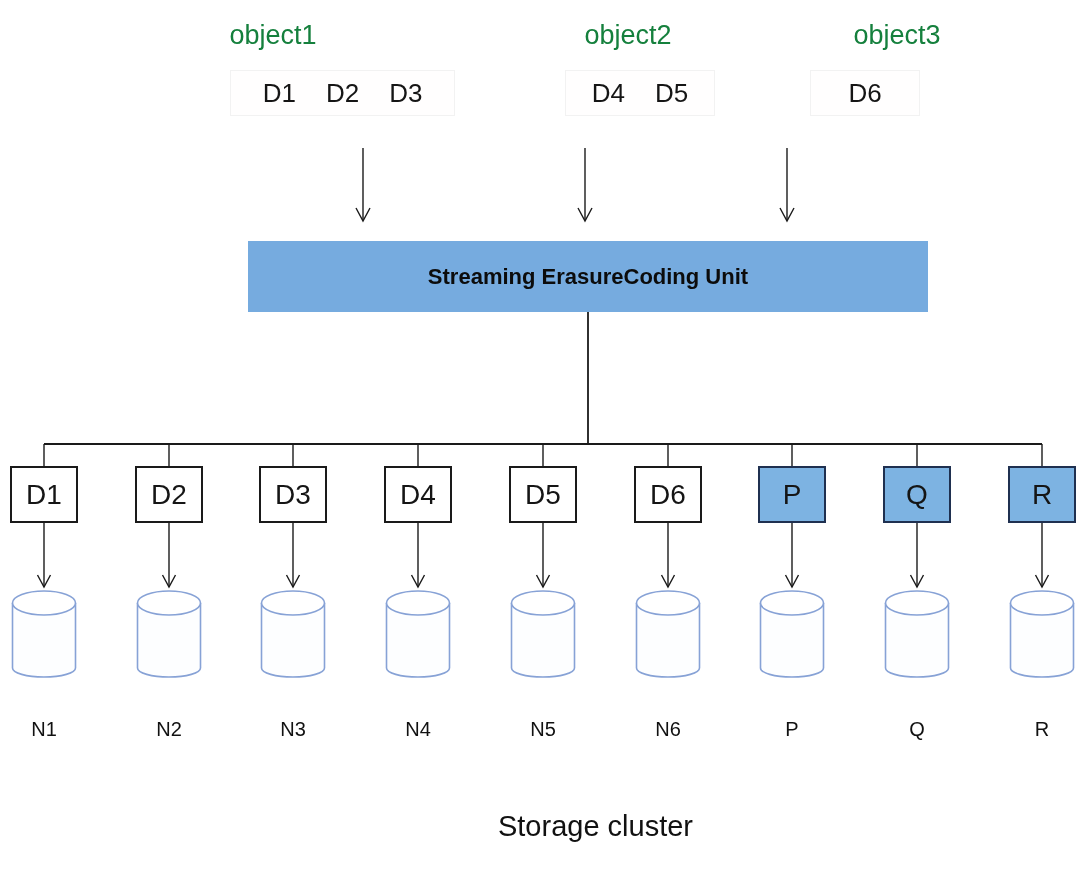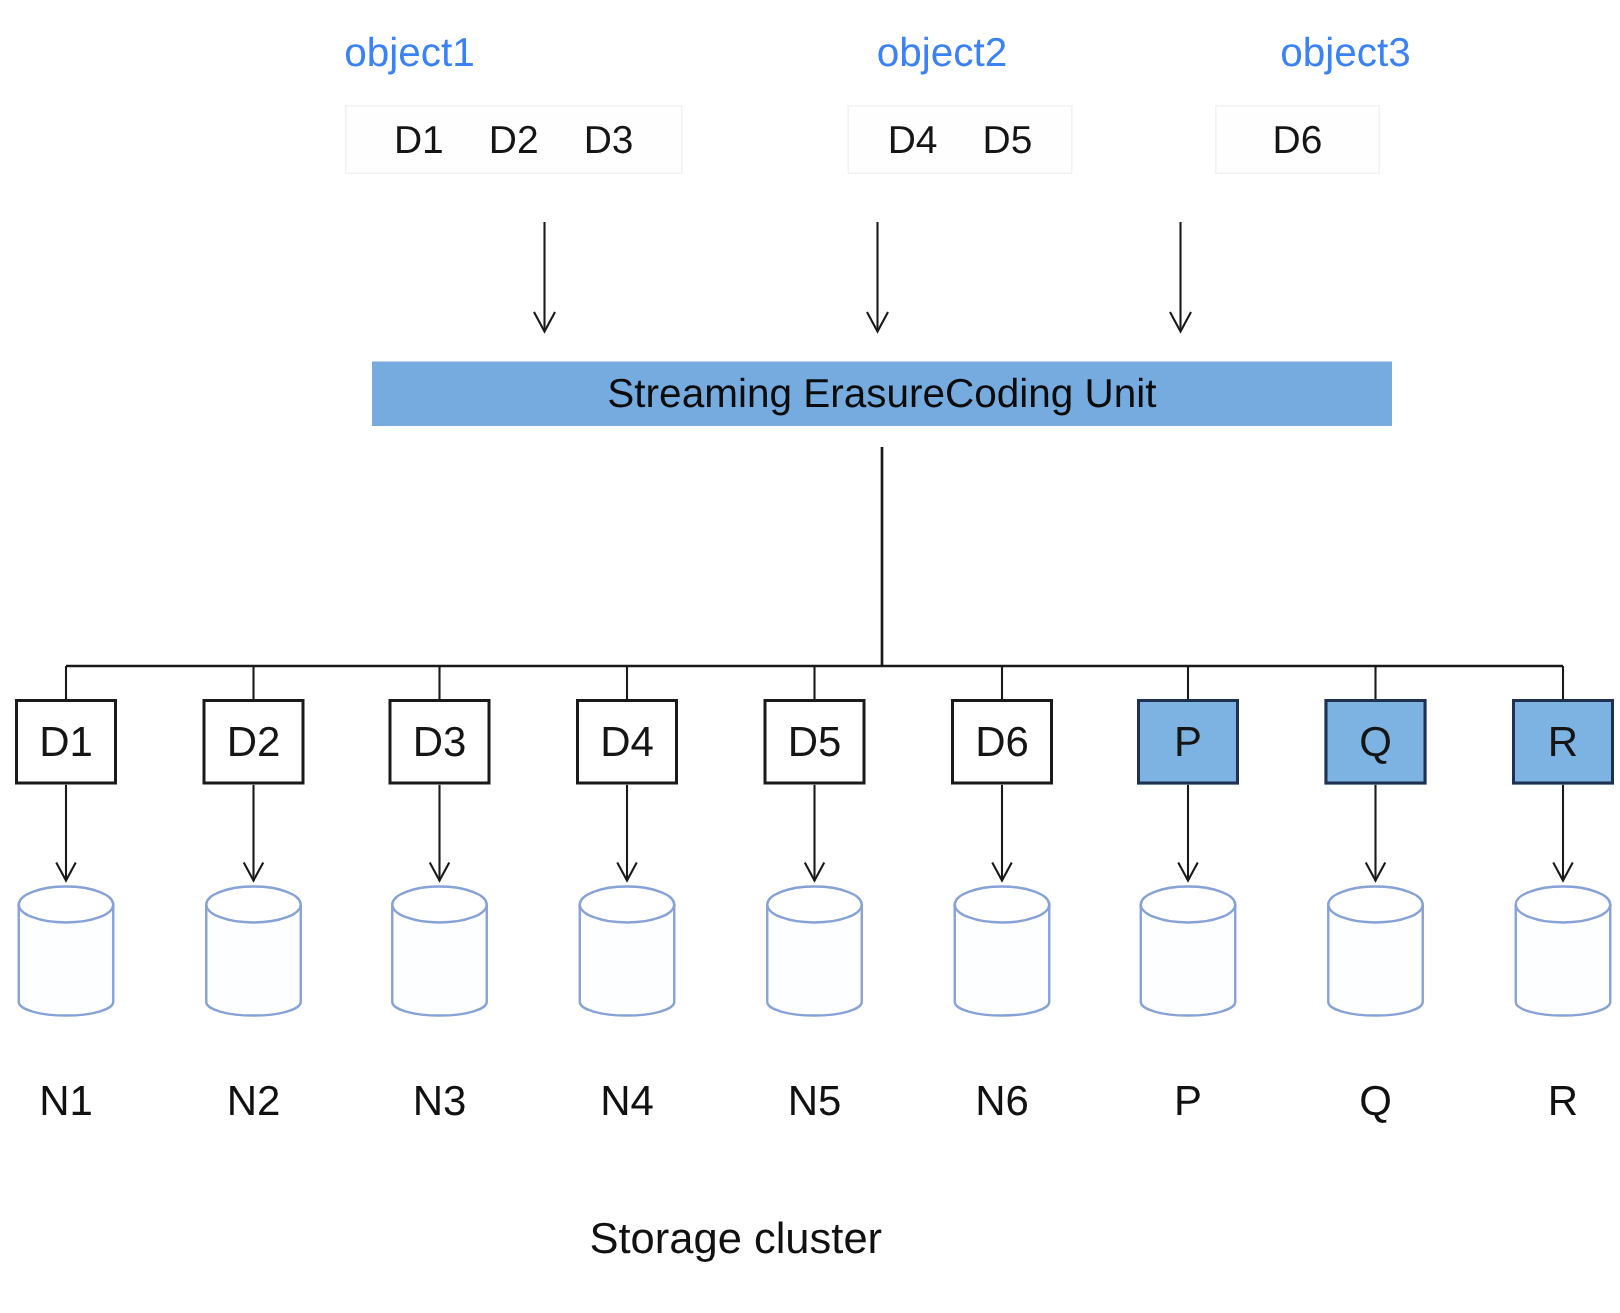"object1" .obj-label { color: #3b82f6 -> #15803d }
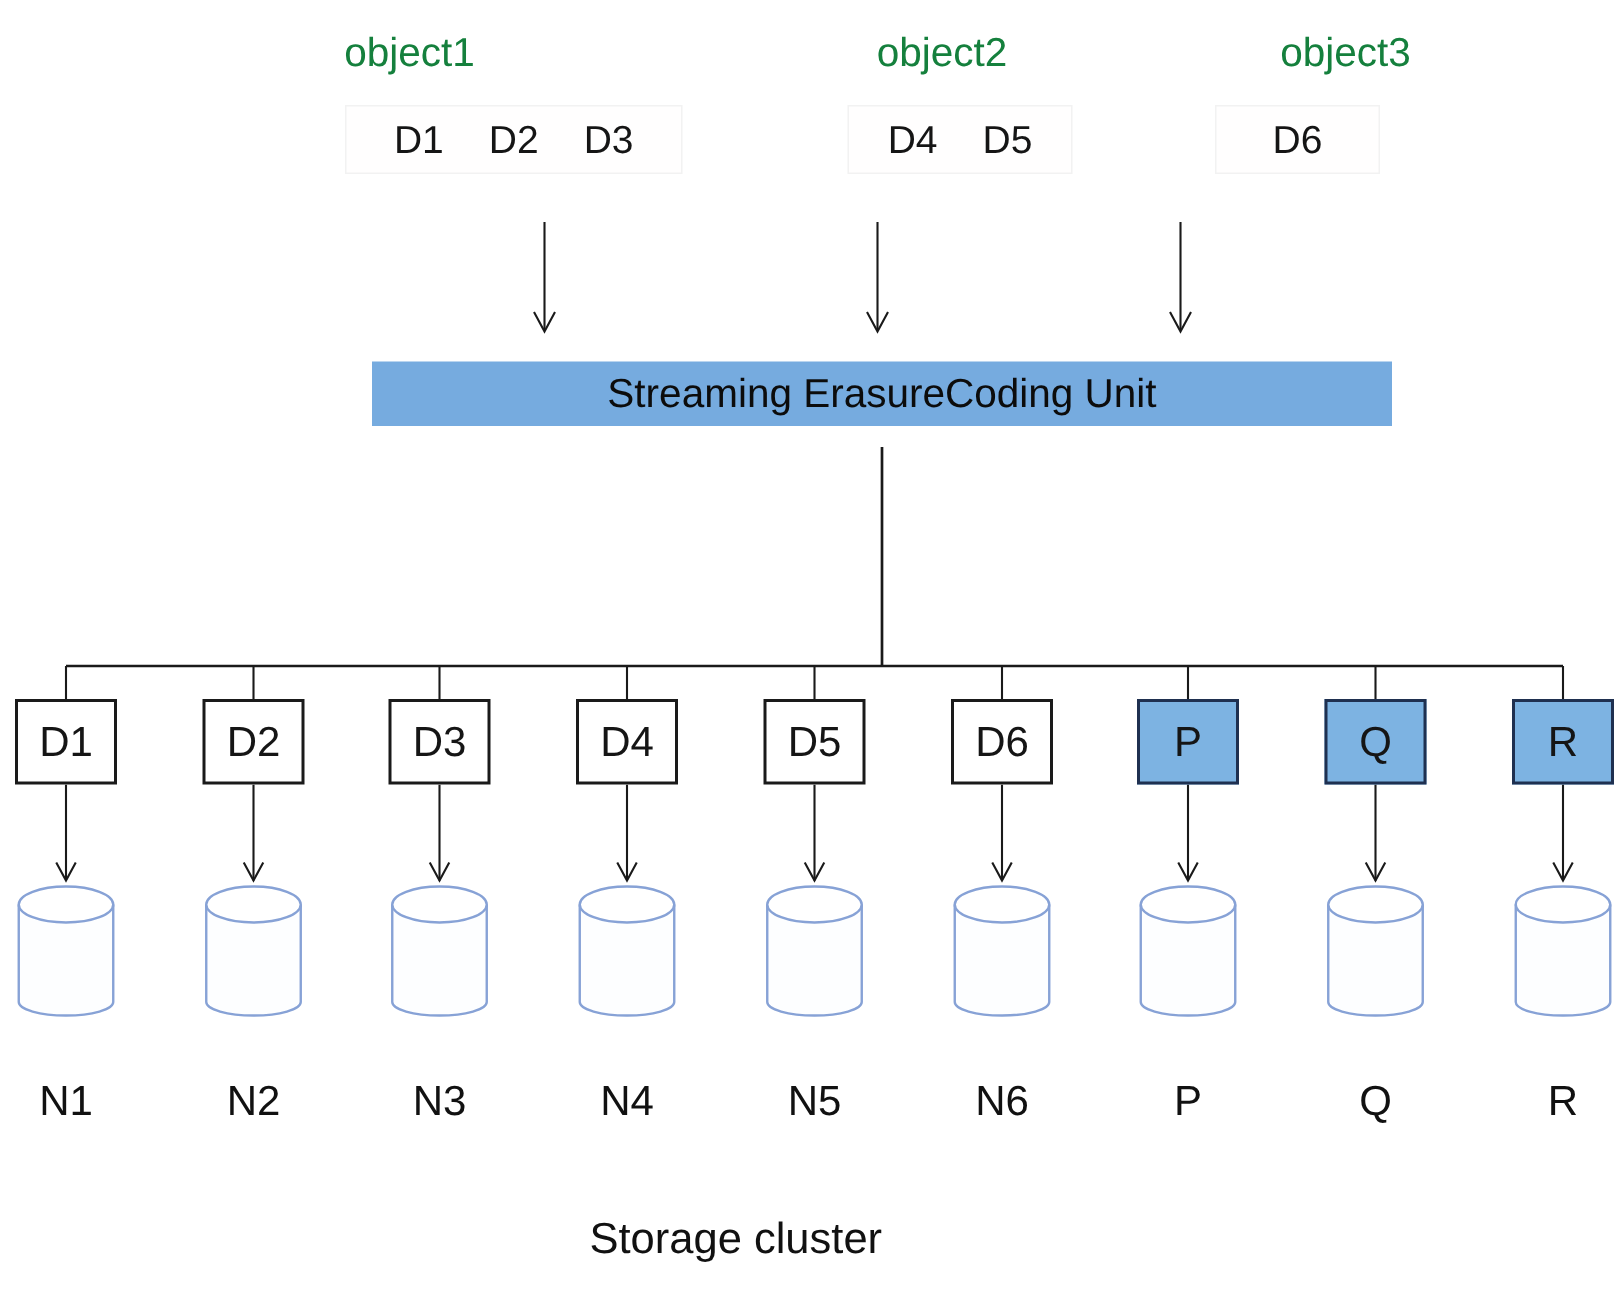"Streaming ErasureCoding Unit" .banner { font-size: 27px -> 22px; font-weight: normal -> bold; height: 43px -> 71px }
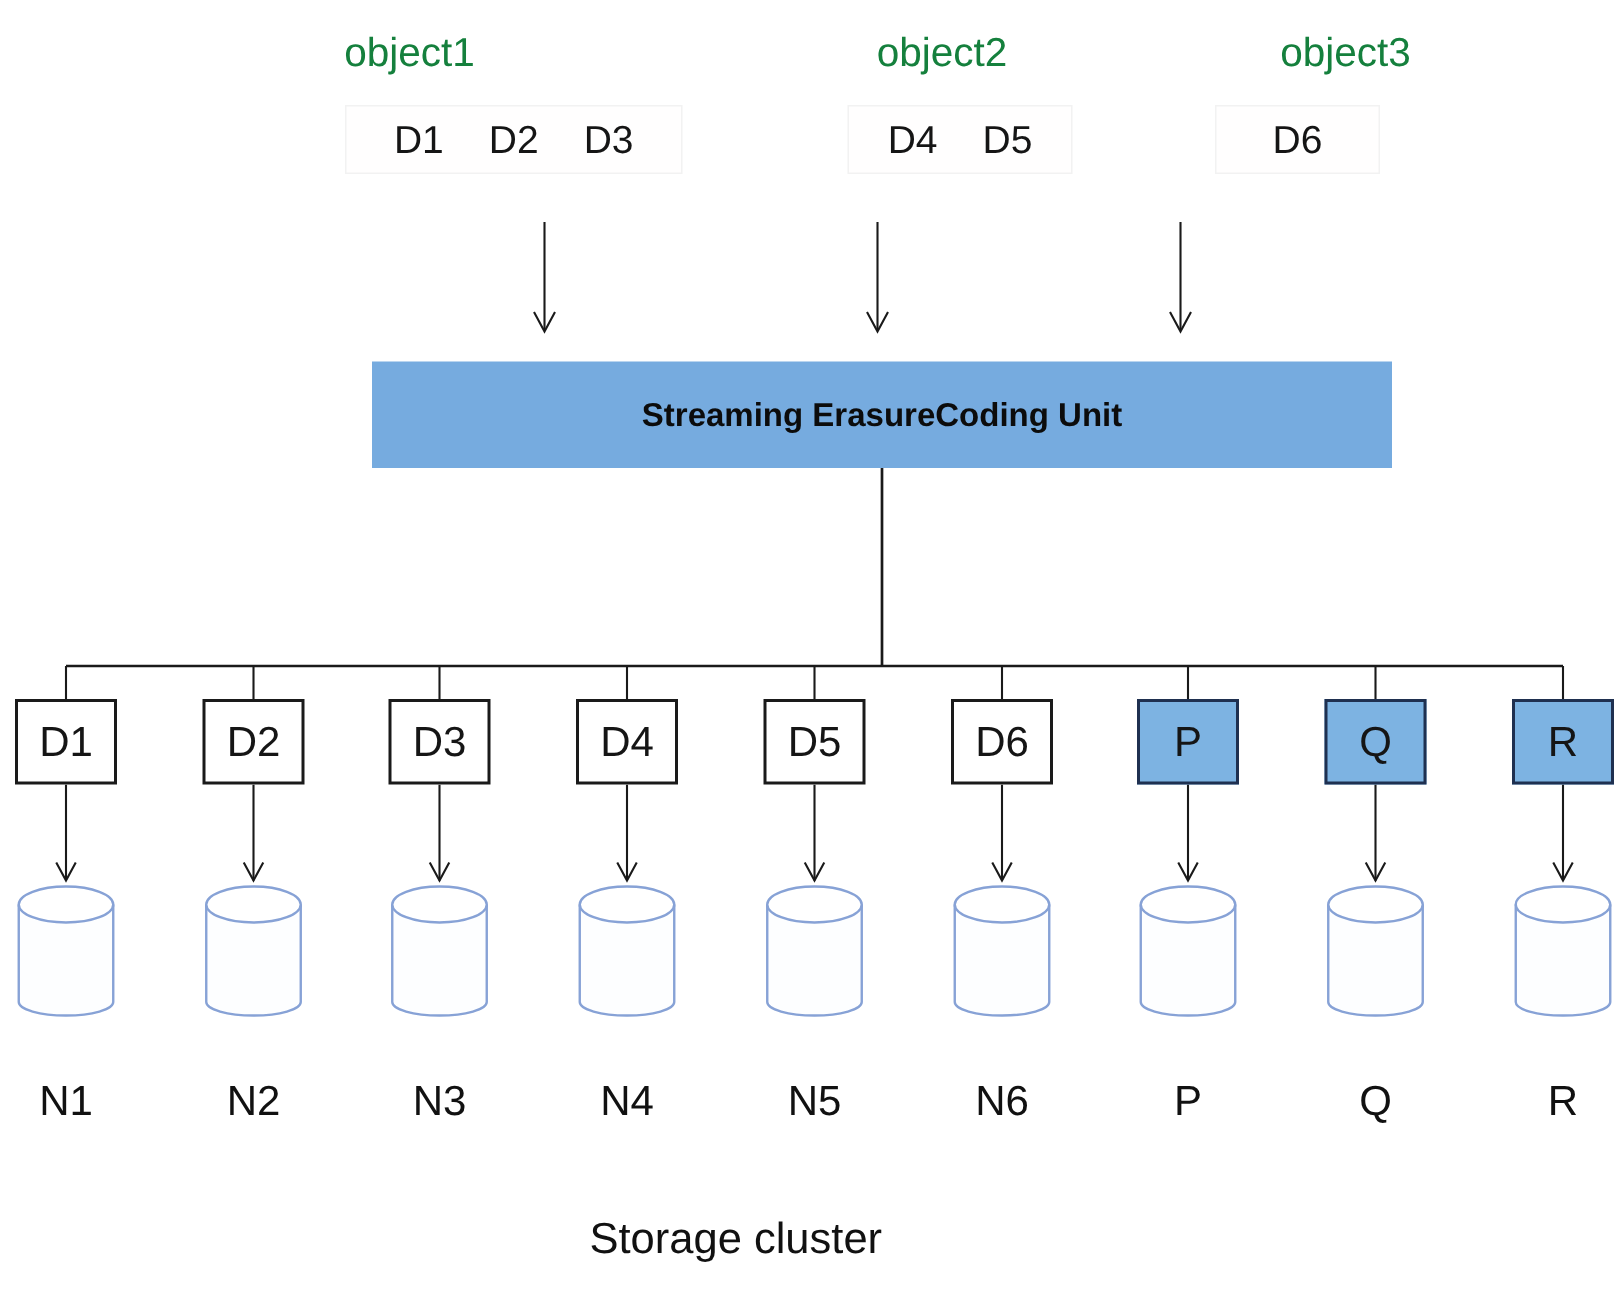"N1" .node-label { font-size: 28px -> 20px }
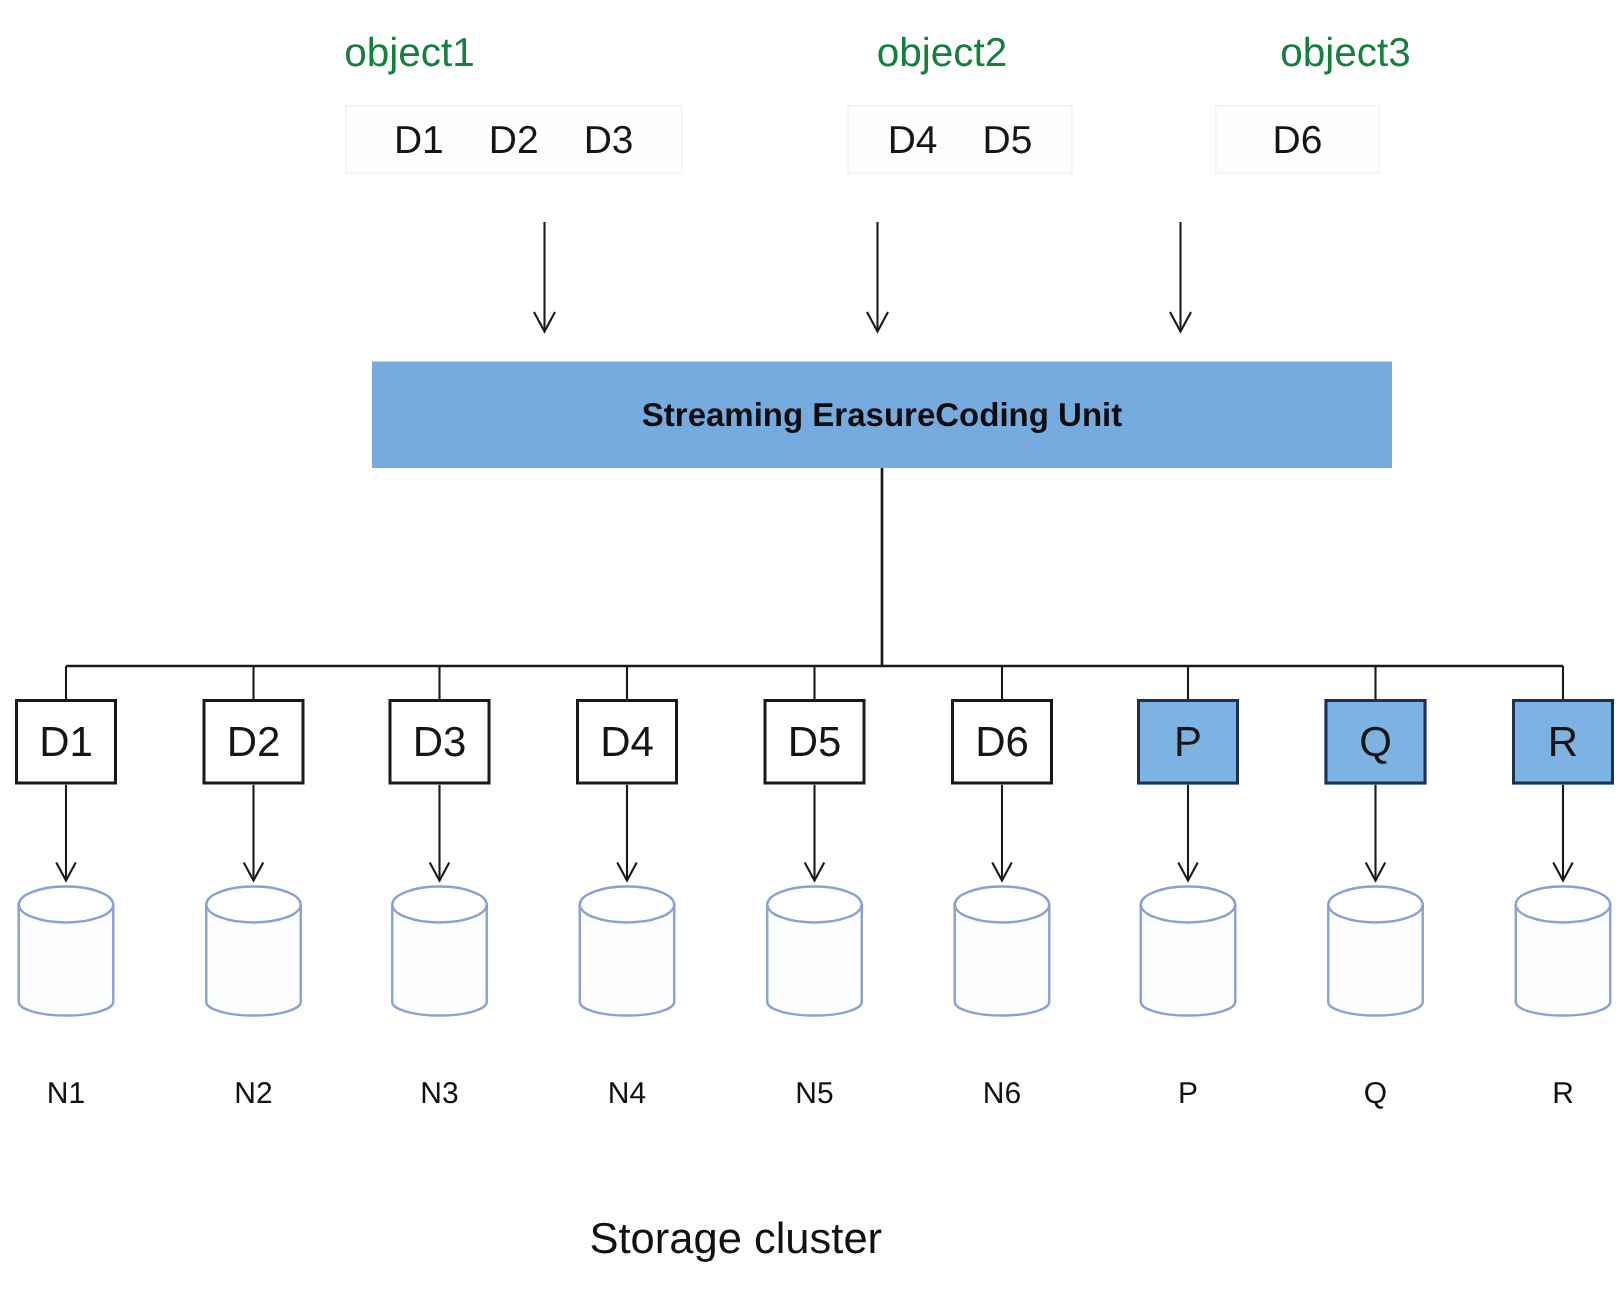"Storage cluster" .caption { text-align: left -> right }
